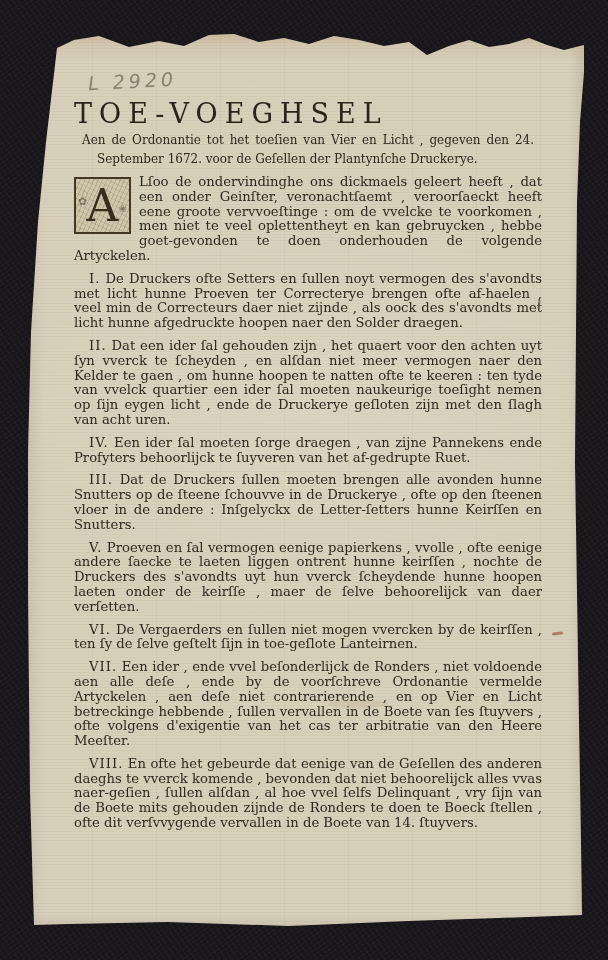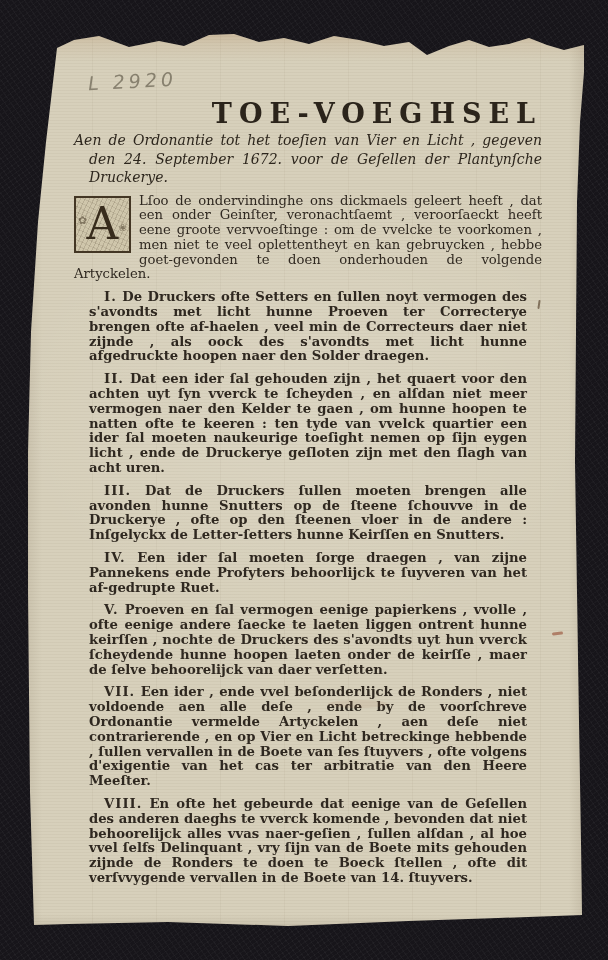"TOE-VOEGHSEL" .title { font-weight: bold -> normal; text-align: right -> left }
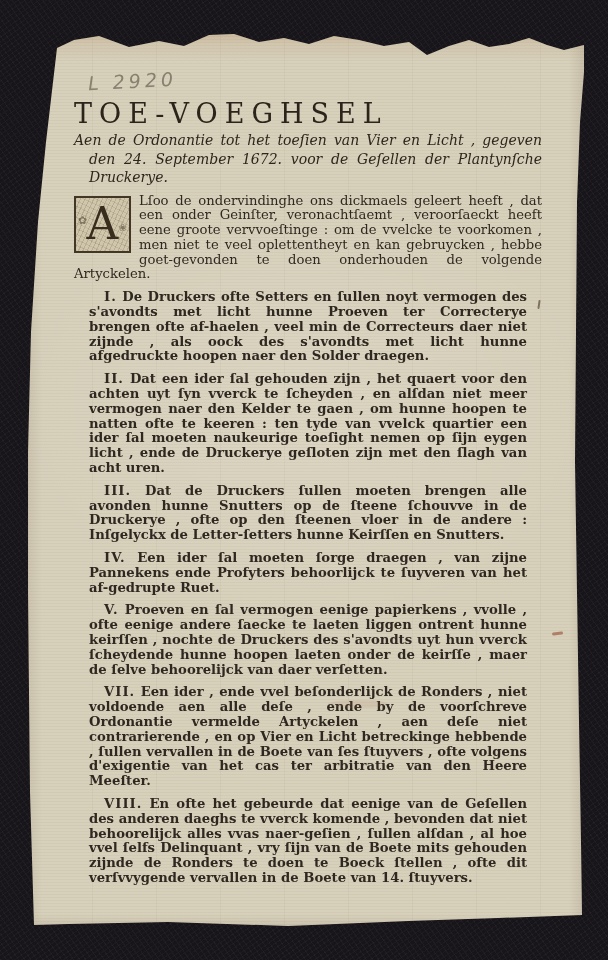"Aen de Ordonantie tot het" .subtitle { font-size: 14px -> 12px; font-style: italic -> none; margin: 2px 0 0 -> 2px 8px 0 }
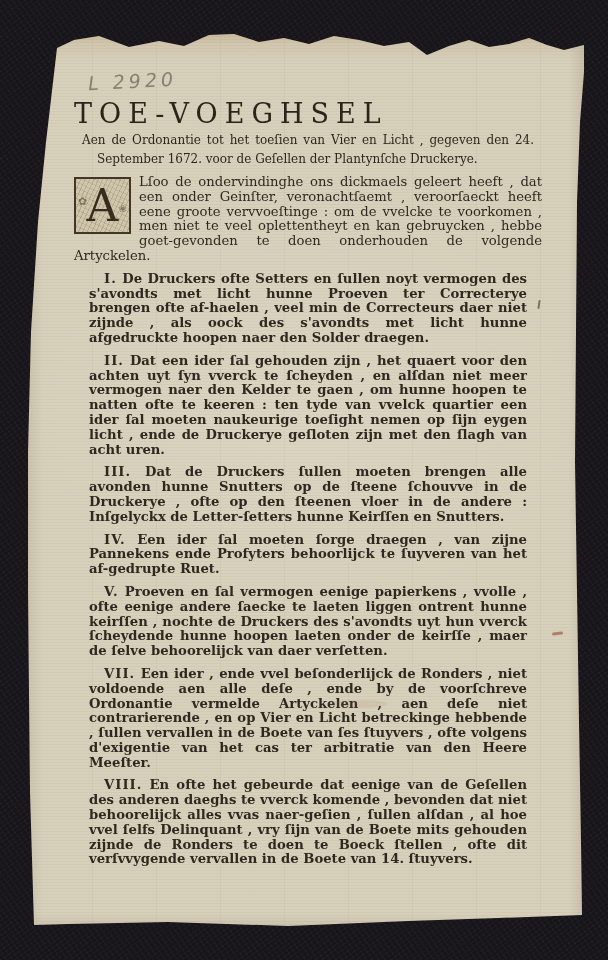"I. De Druckers ofte Setters" .article { font-weight: bold -> none; margin: 8px 15px 0 -> 8px 0 0 }
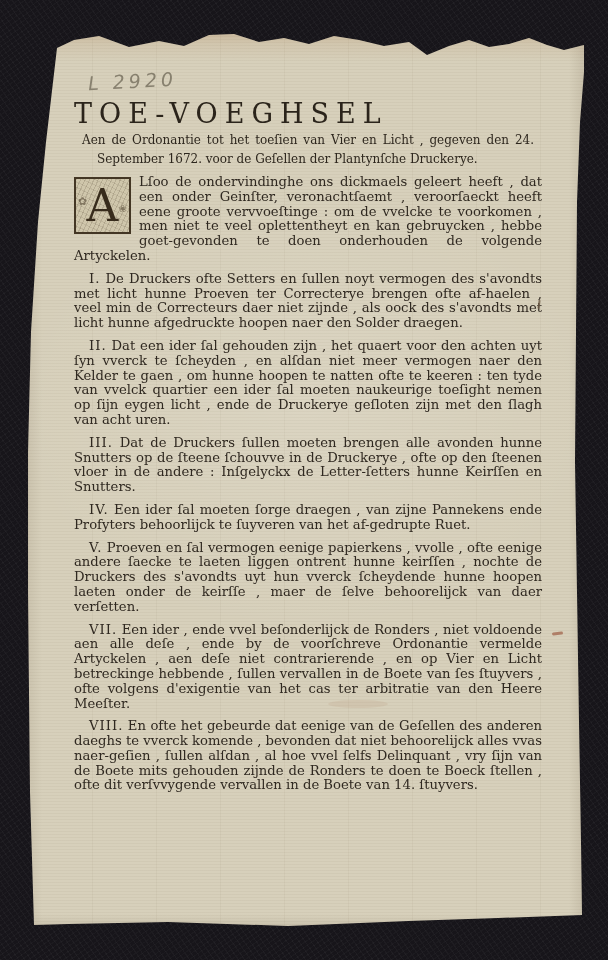"III. Dat de Druckers ſullen" p.article { order: before "IV. Een ider ſal moeten" -> after "IV. Een ider ſal moeten" }
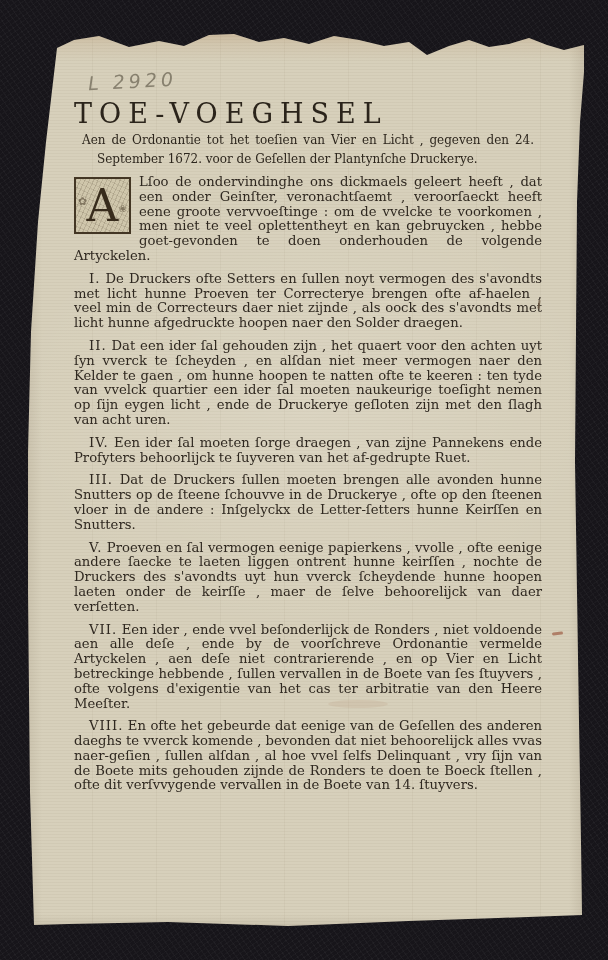"VI. De Vergaerders en ſullen" p.article { html: none -> <p> <span>VI.</span> <span>De Vergaerders en ſullen niet mogen vvercken by de keirſſen , ten ſy de ſelve geſtelt ſijn in toe-geſlote Lanteirnen.</span> </p> }
